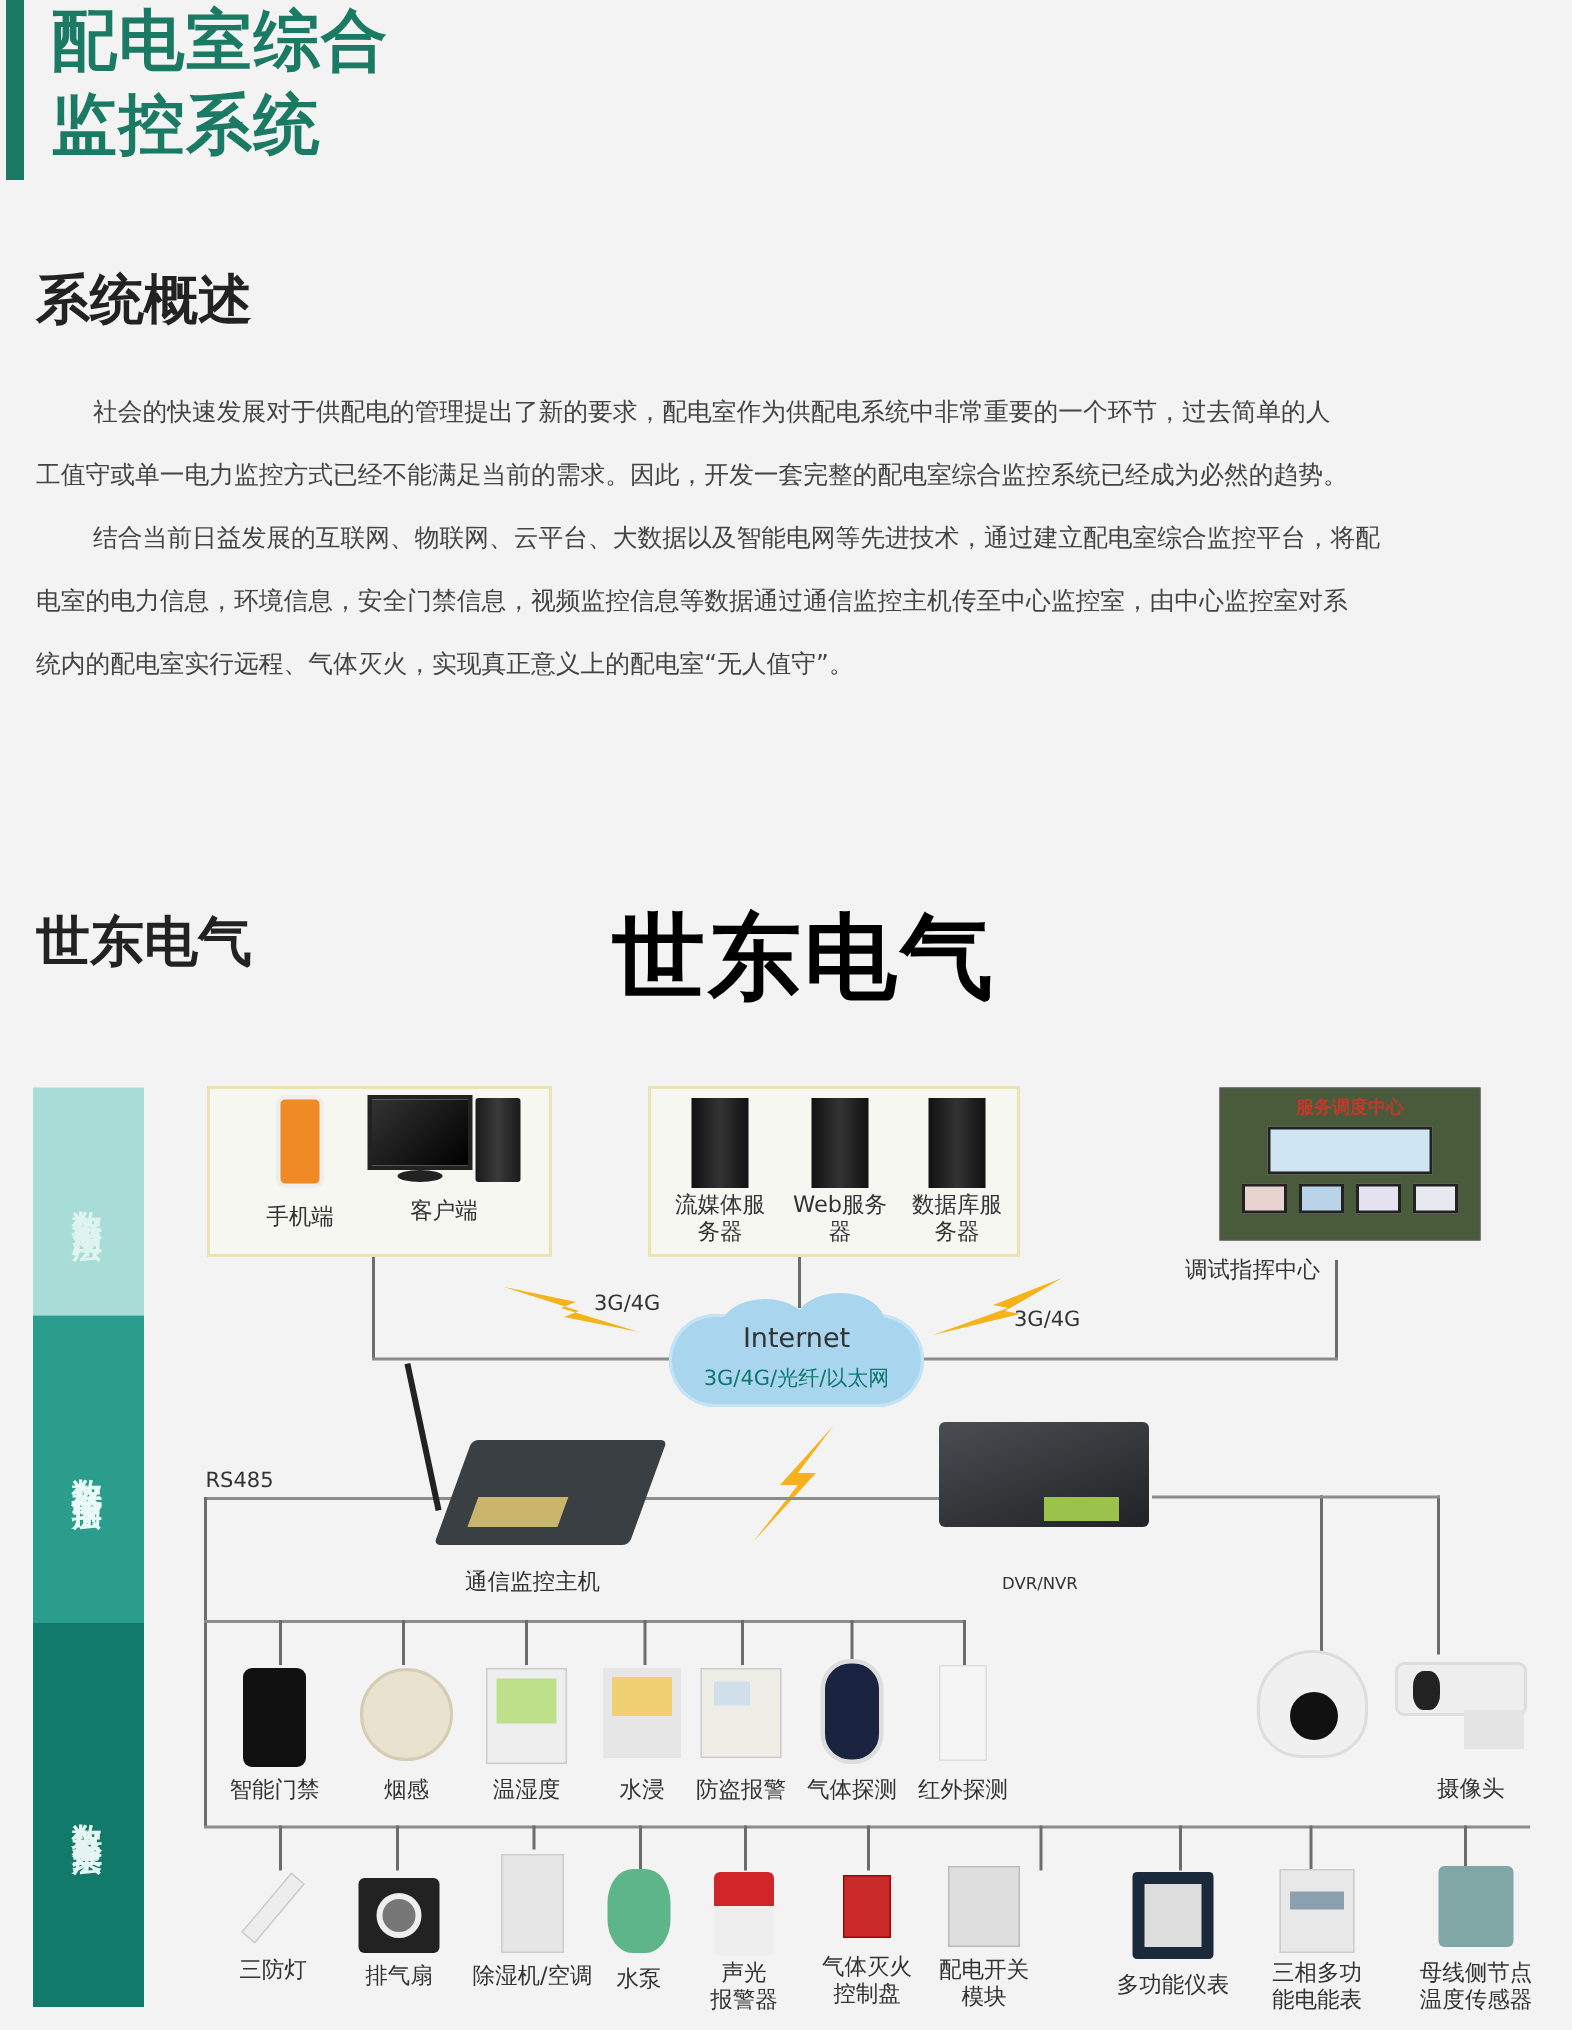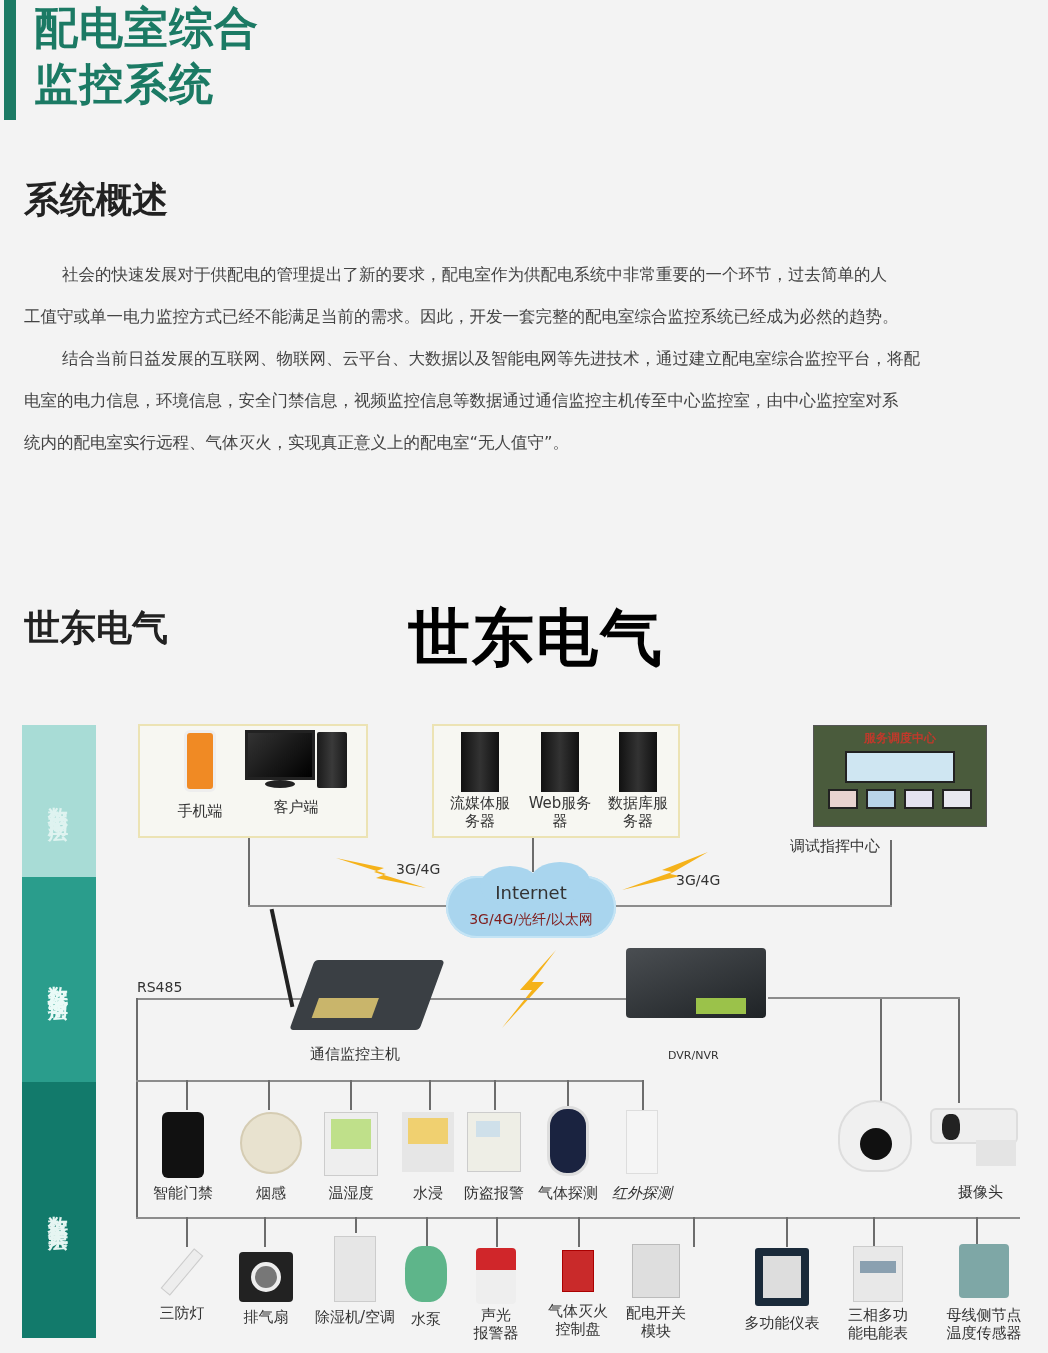"3G/4G/光纤/以太网" div.abs { color: #7f1d1d -> #0f766e }
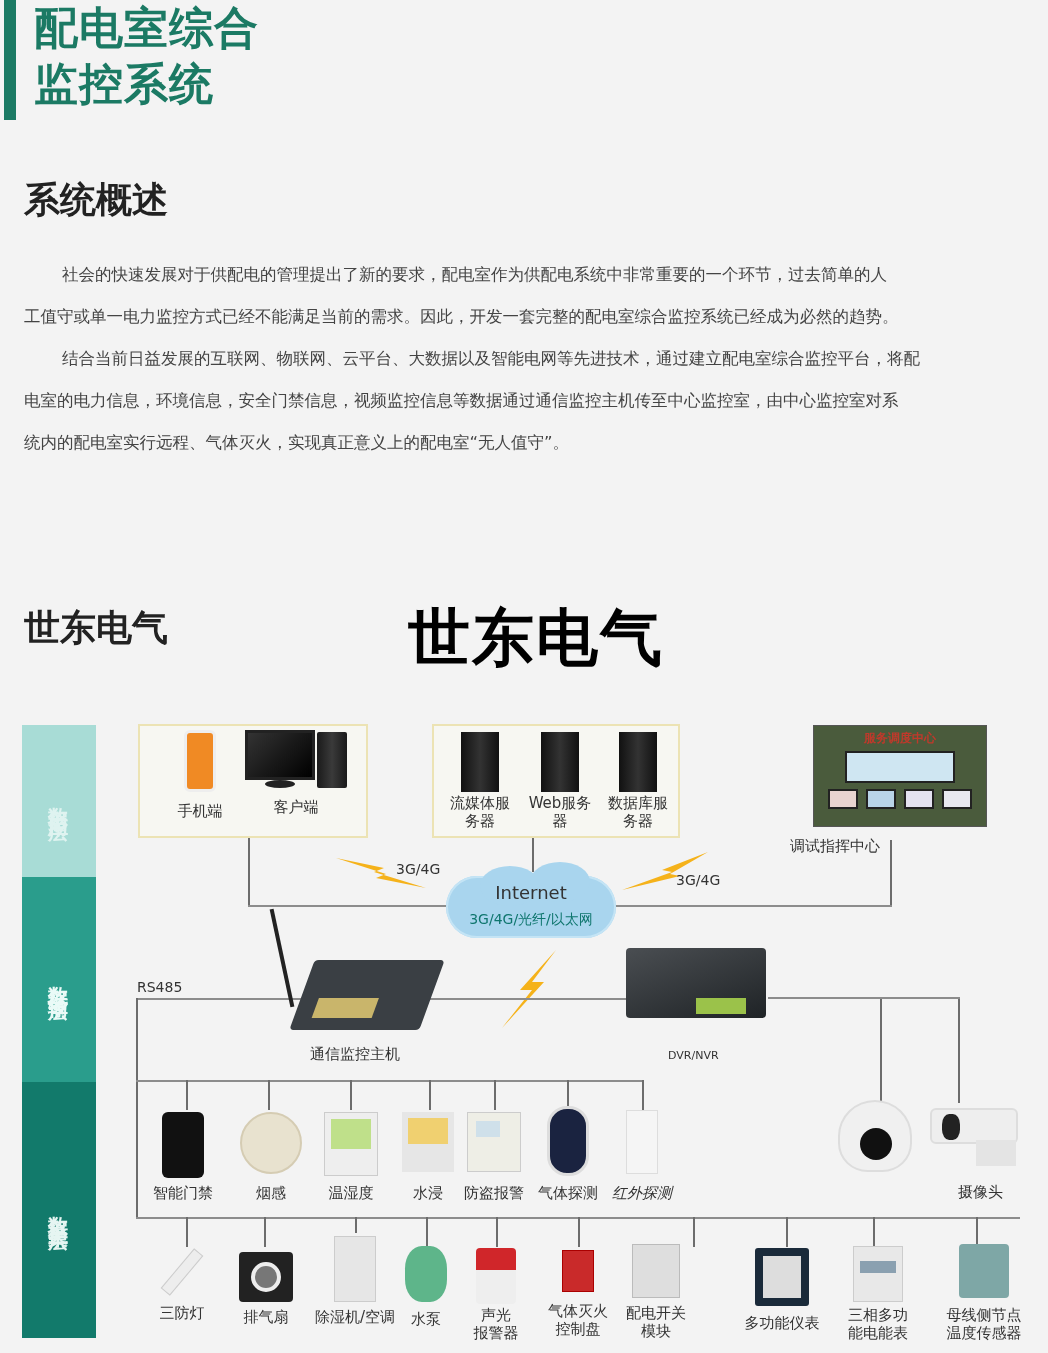"红外探测" div.label { font-style: italic -> none }
